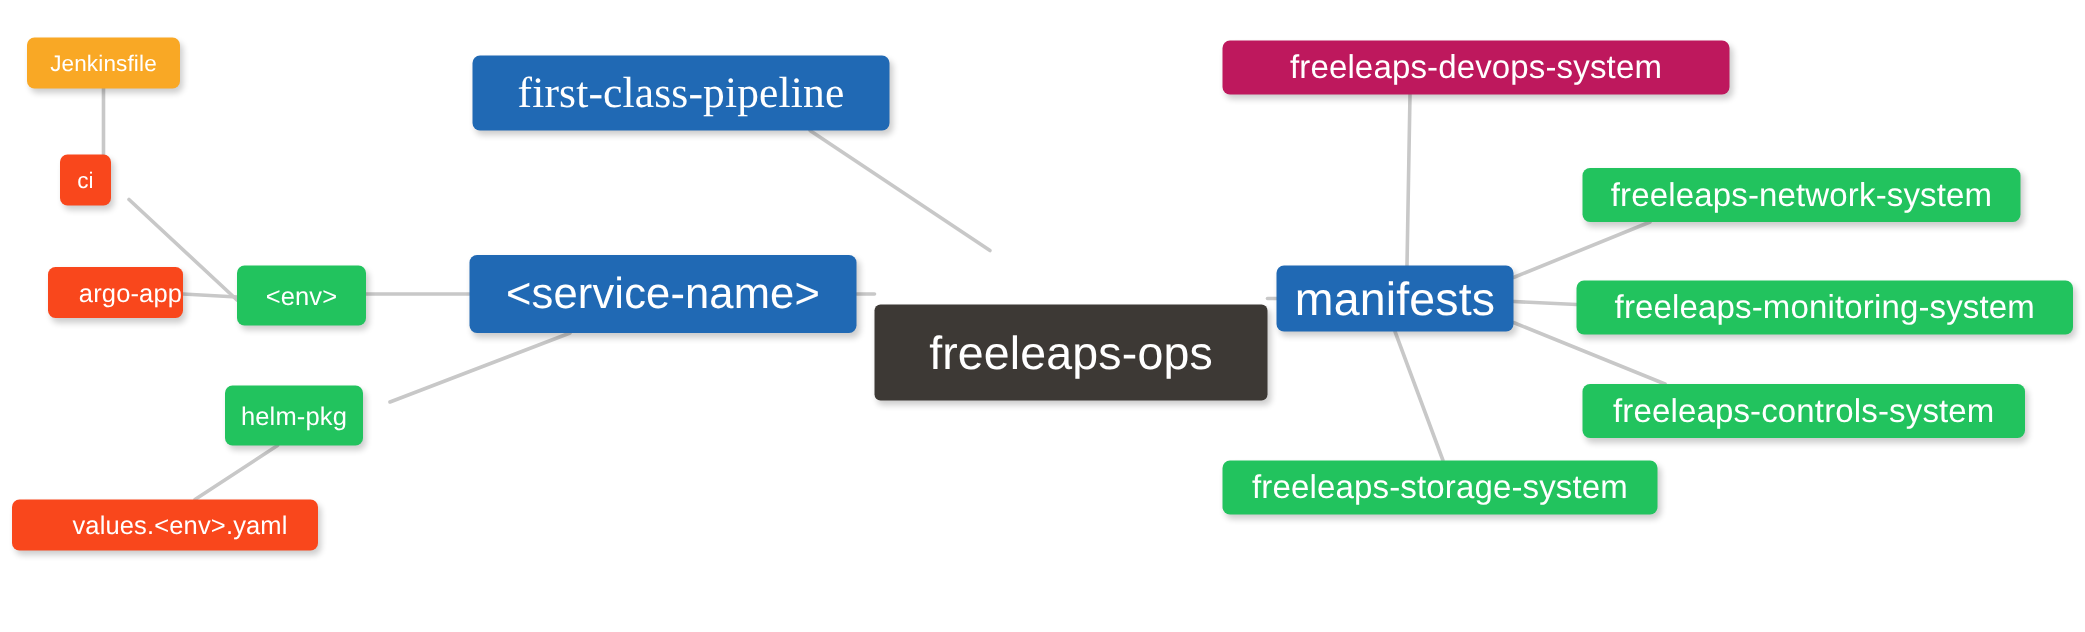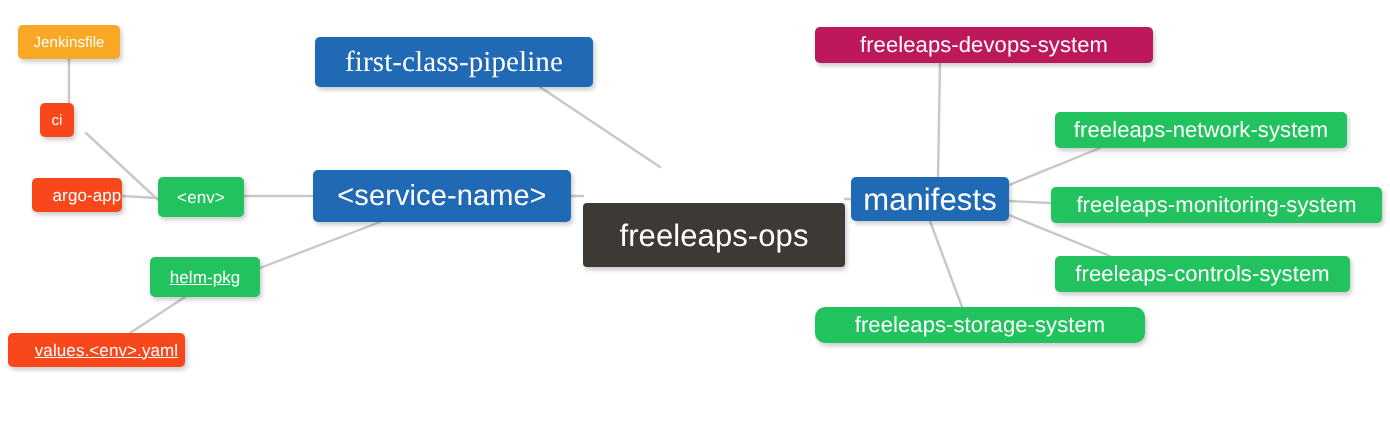"helm-pkg" div.node { text-decoration: underline -> none; width: 110px -> 92px }
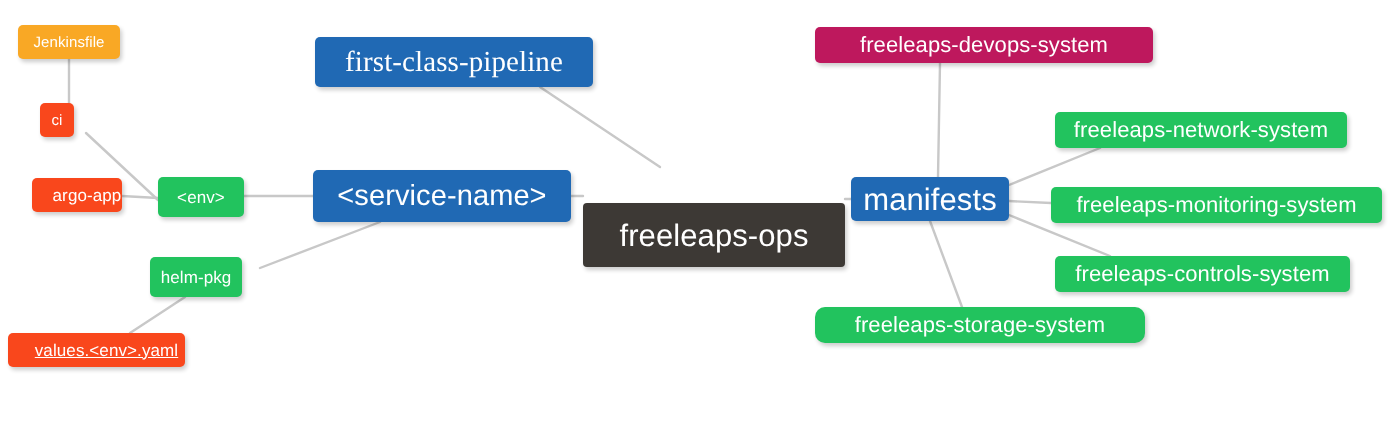"freeleaps-storage-system" div.node { border-radius: 10px -> none; width: 330px -> 290px }
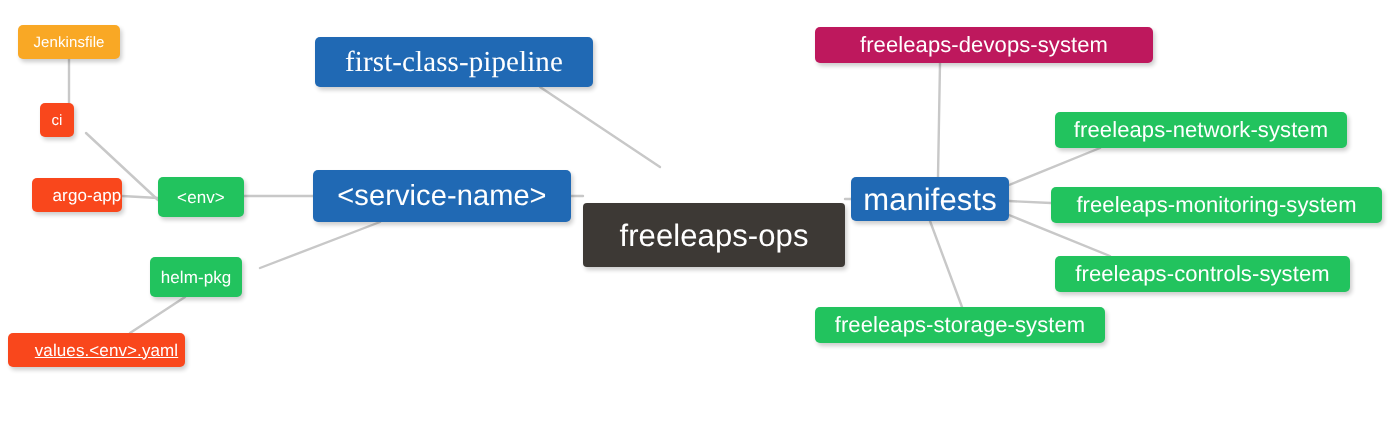"values.<env>.yaml" div.node { text-decoration: underline -> none; width: 177px -> 204px }
